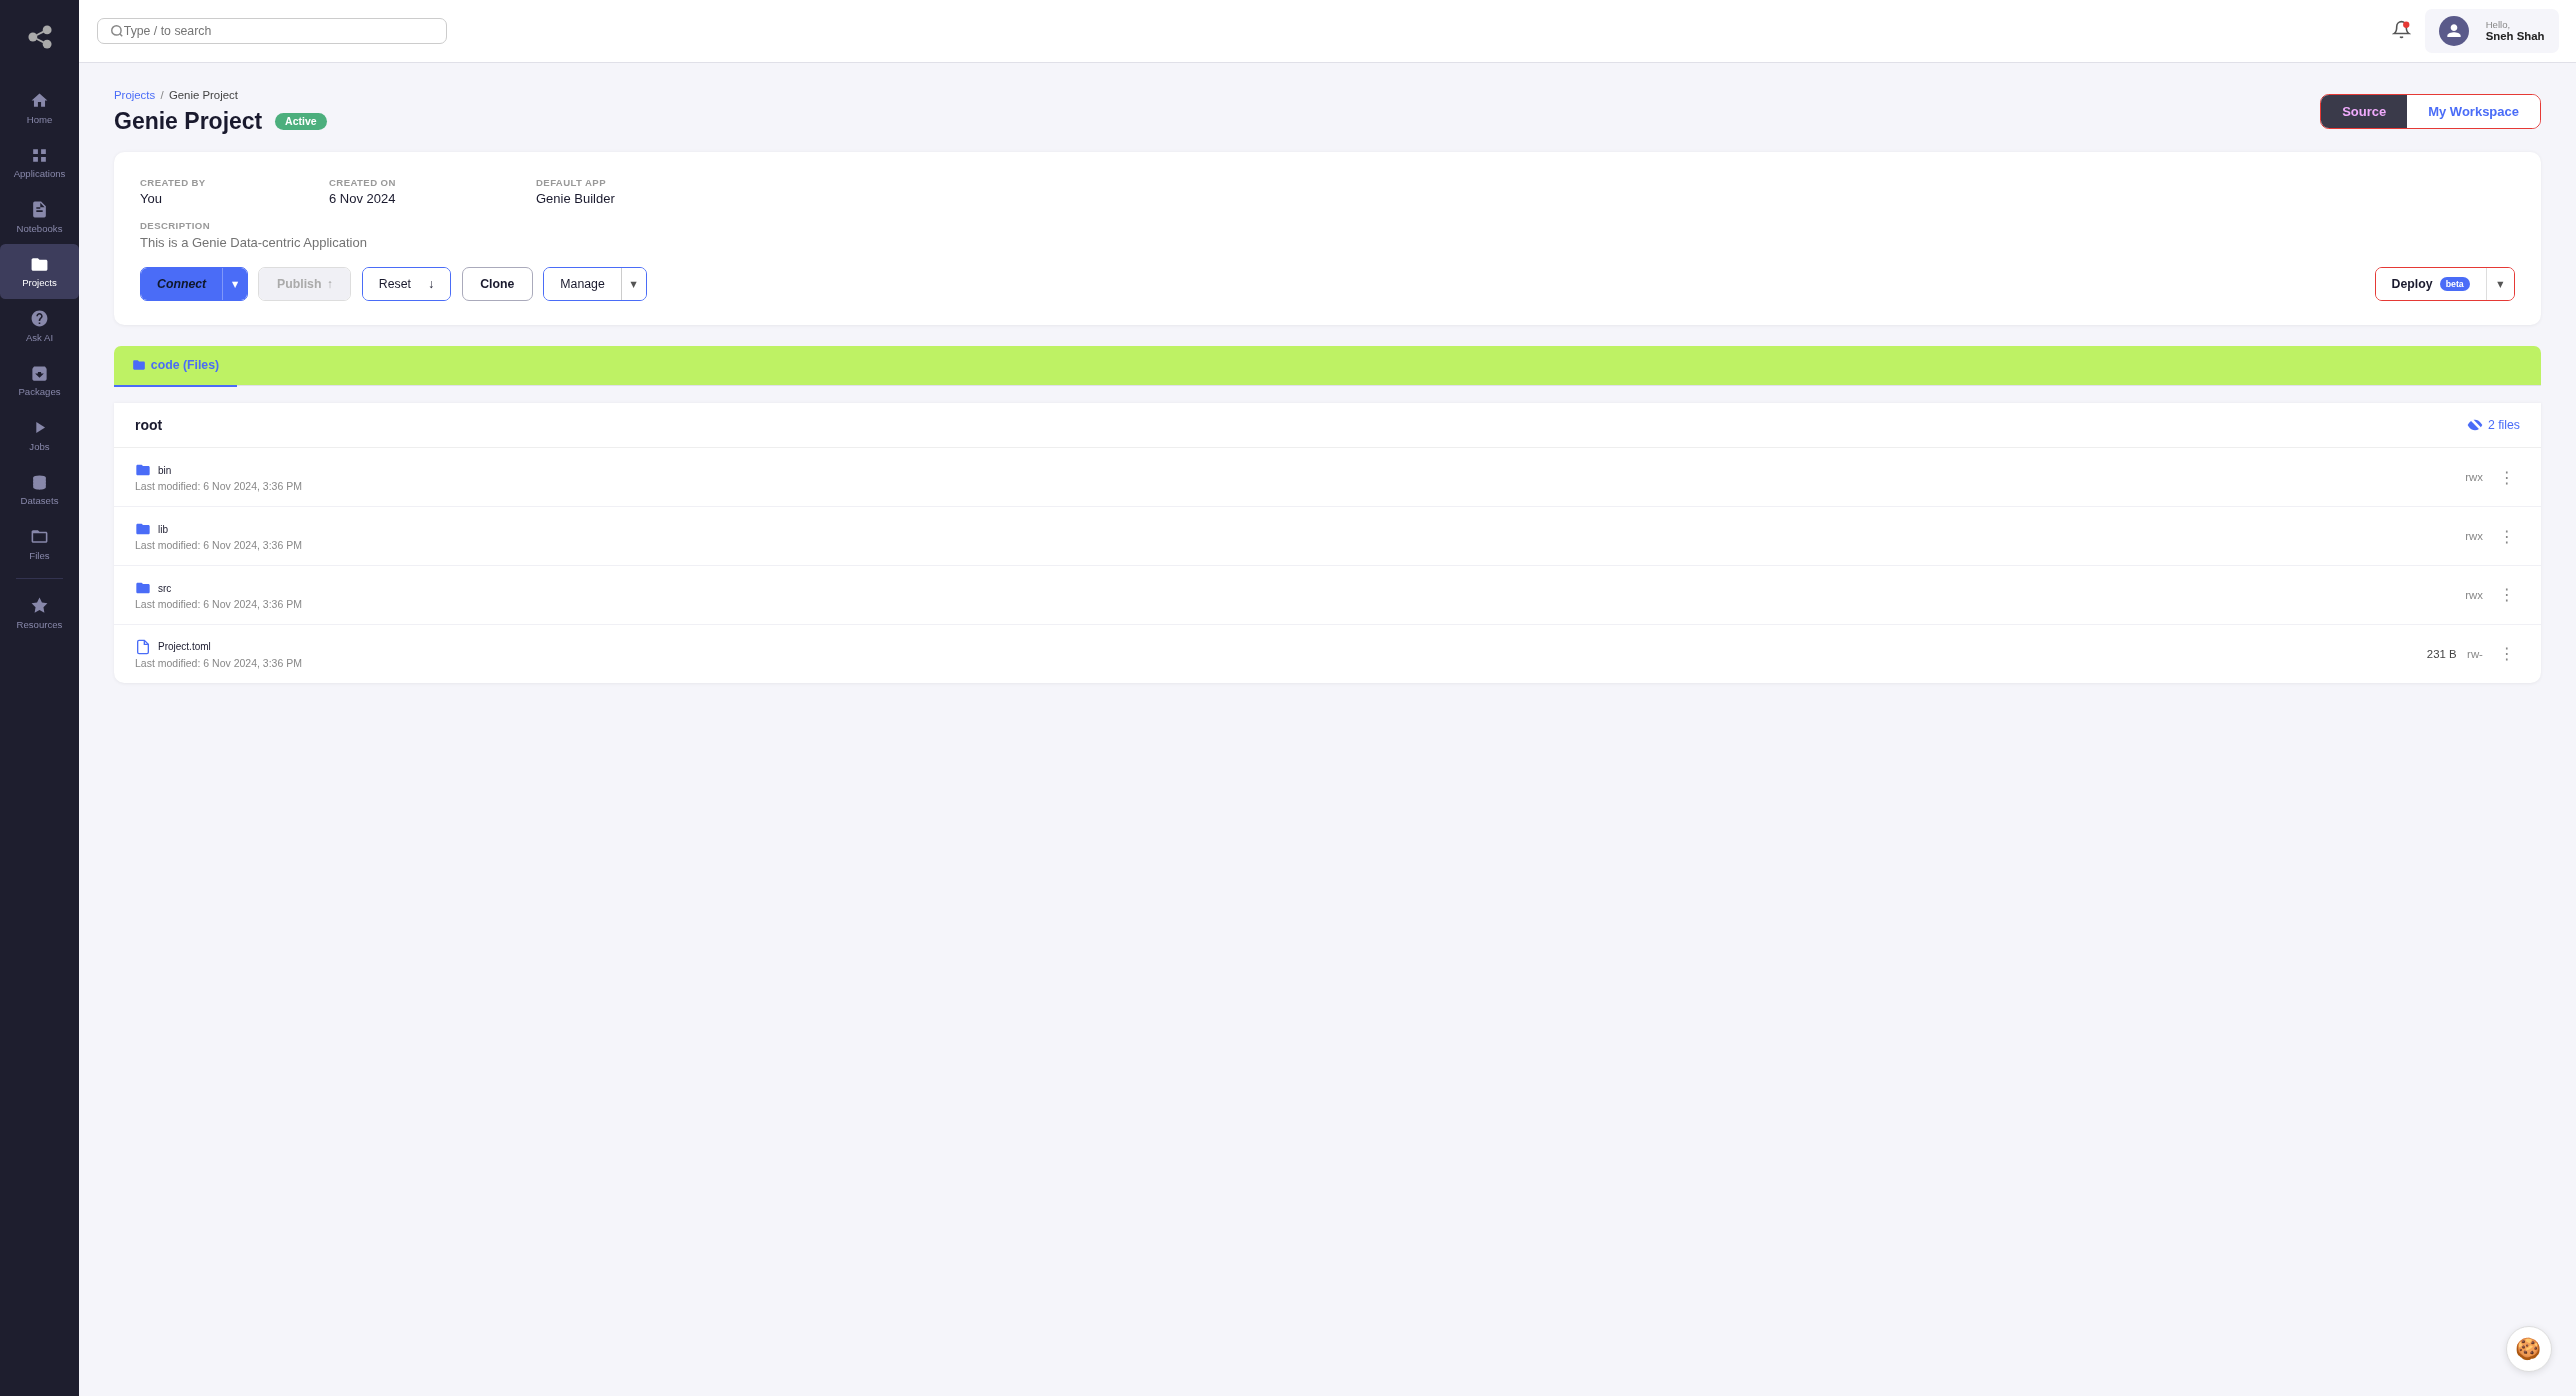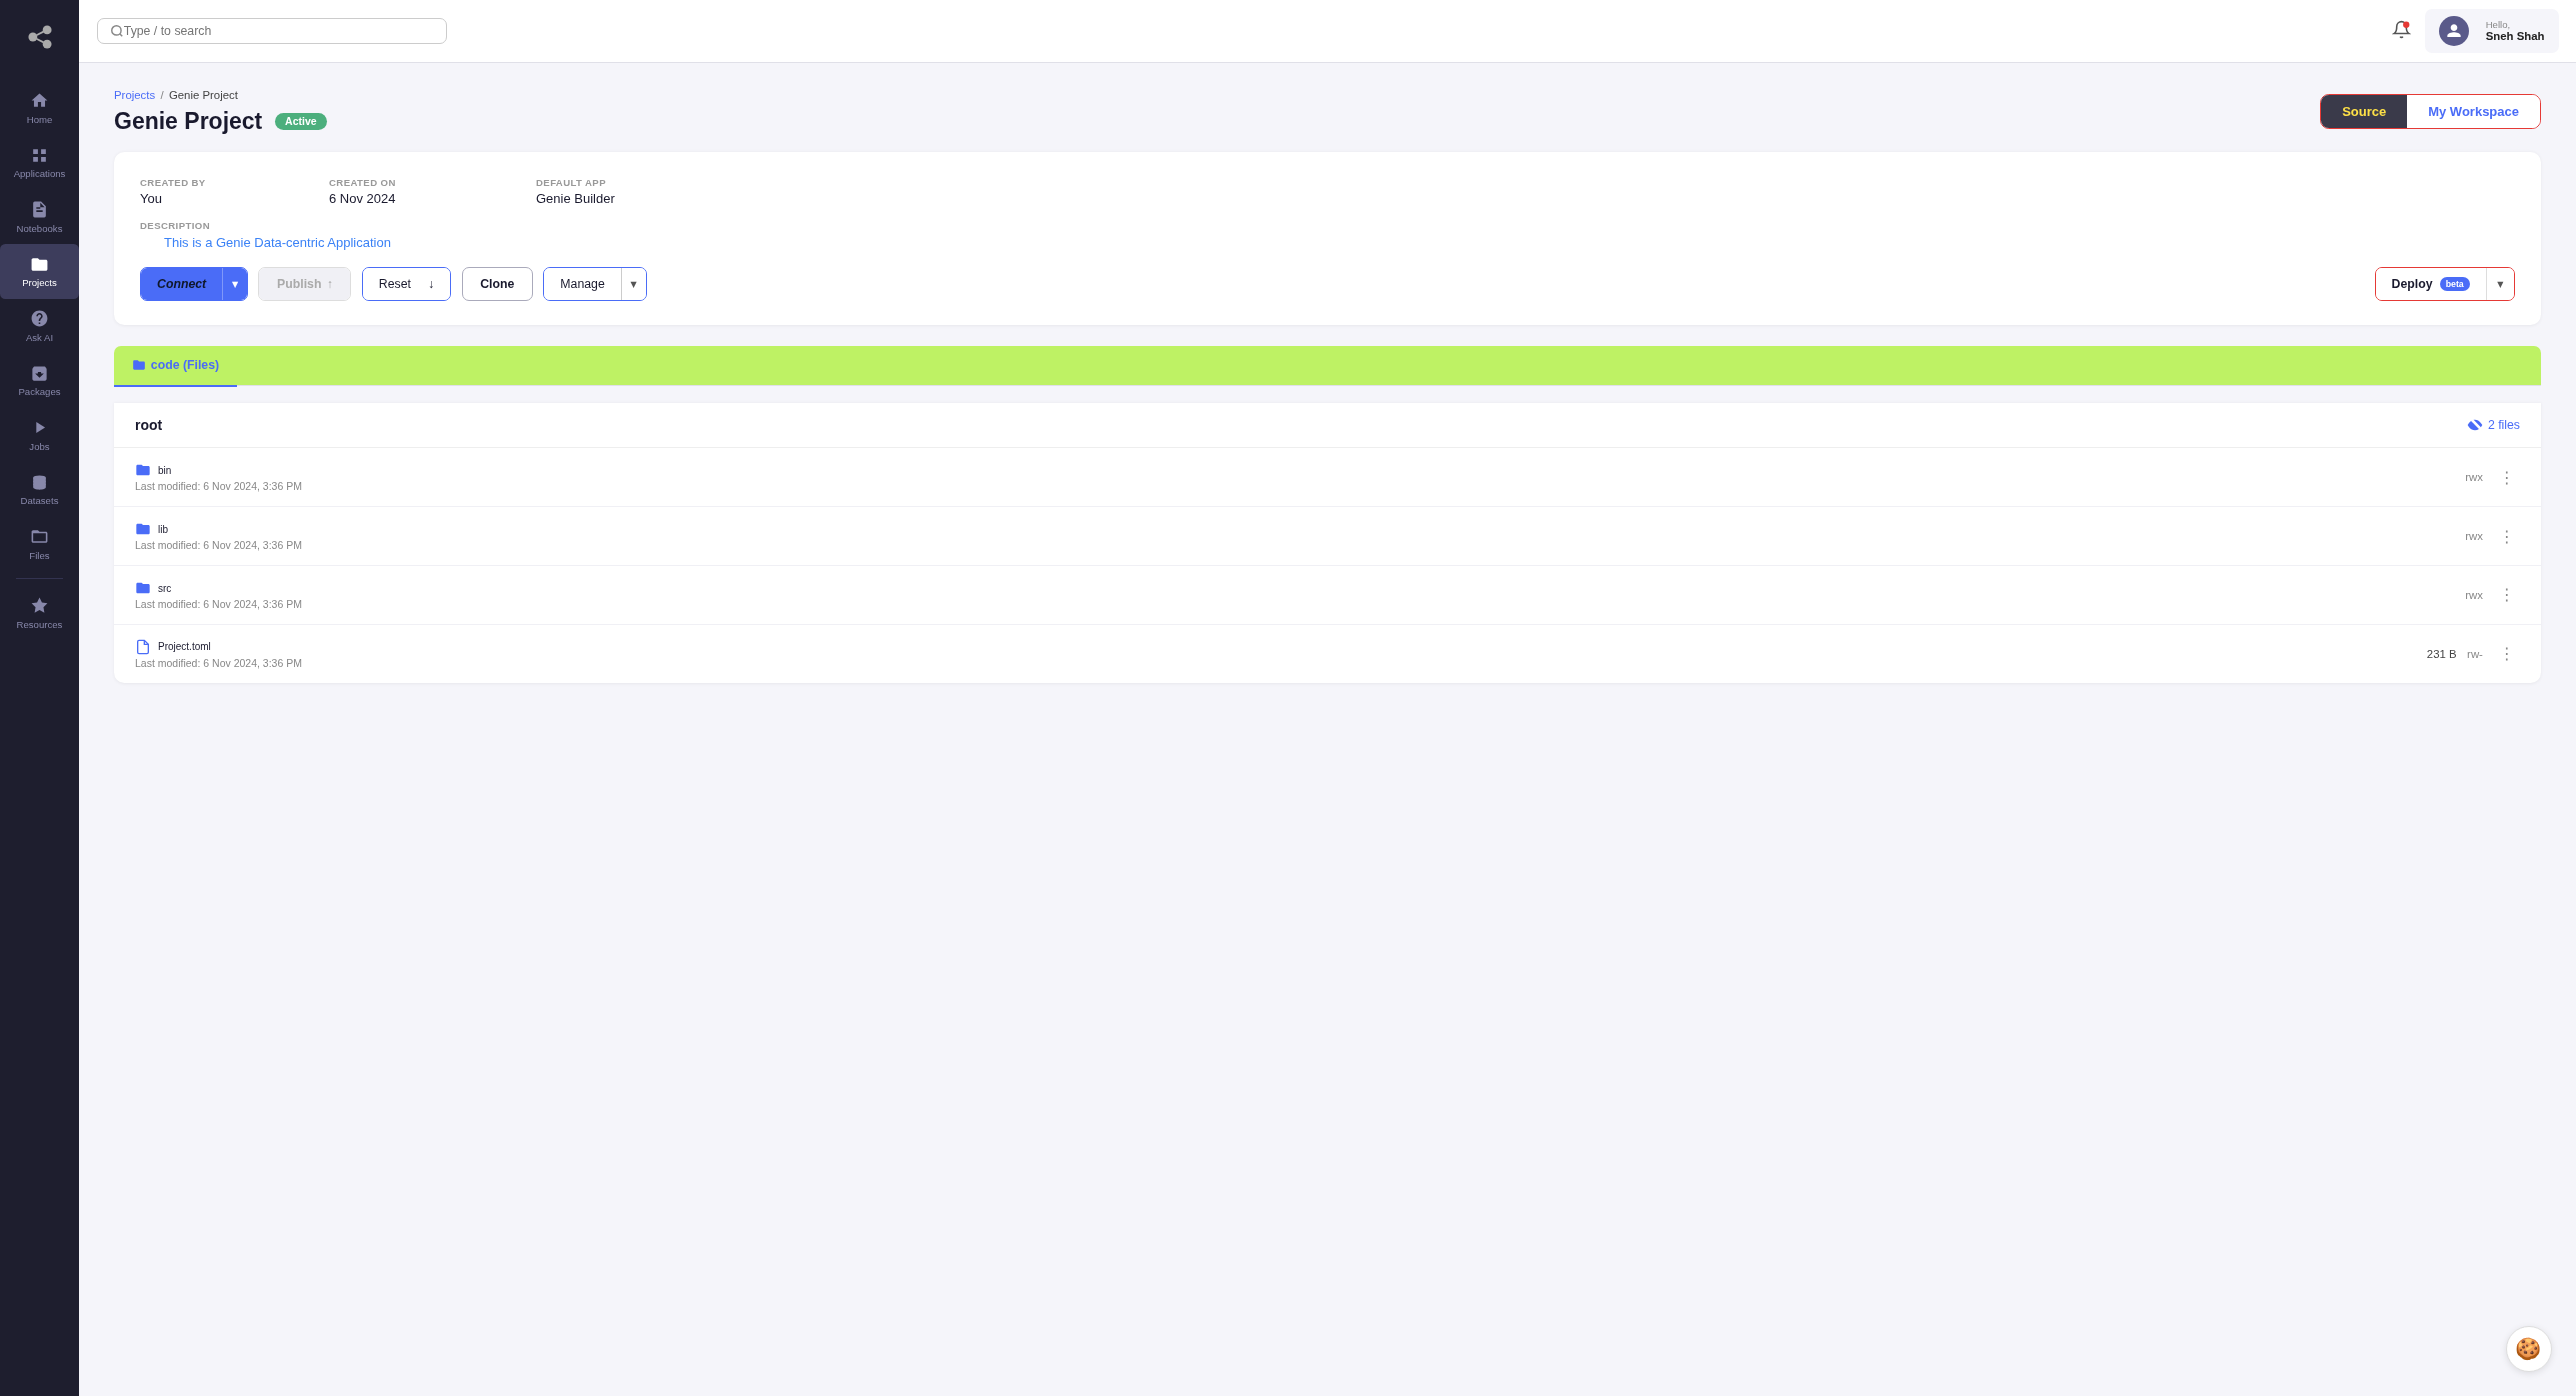"Source" .top-action-btn.source { color: #fde047 -> #f0abfc }
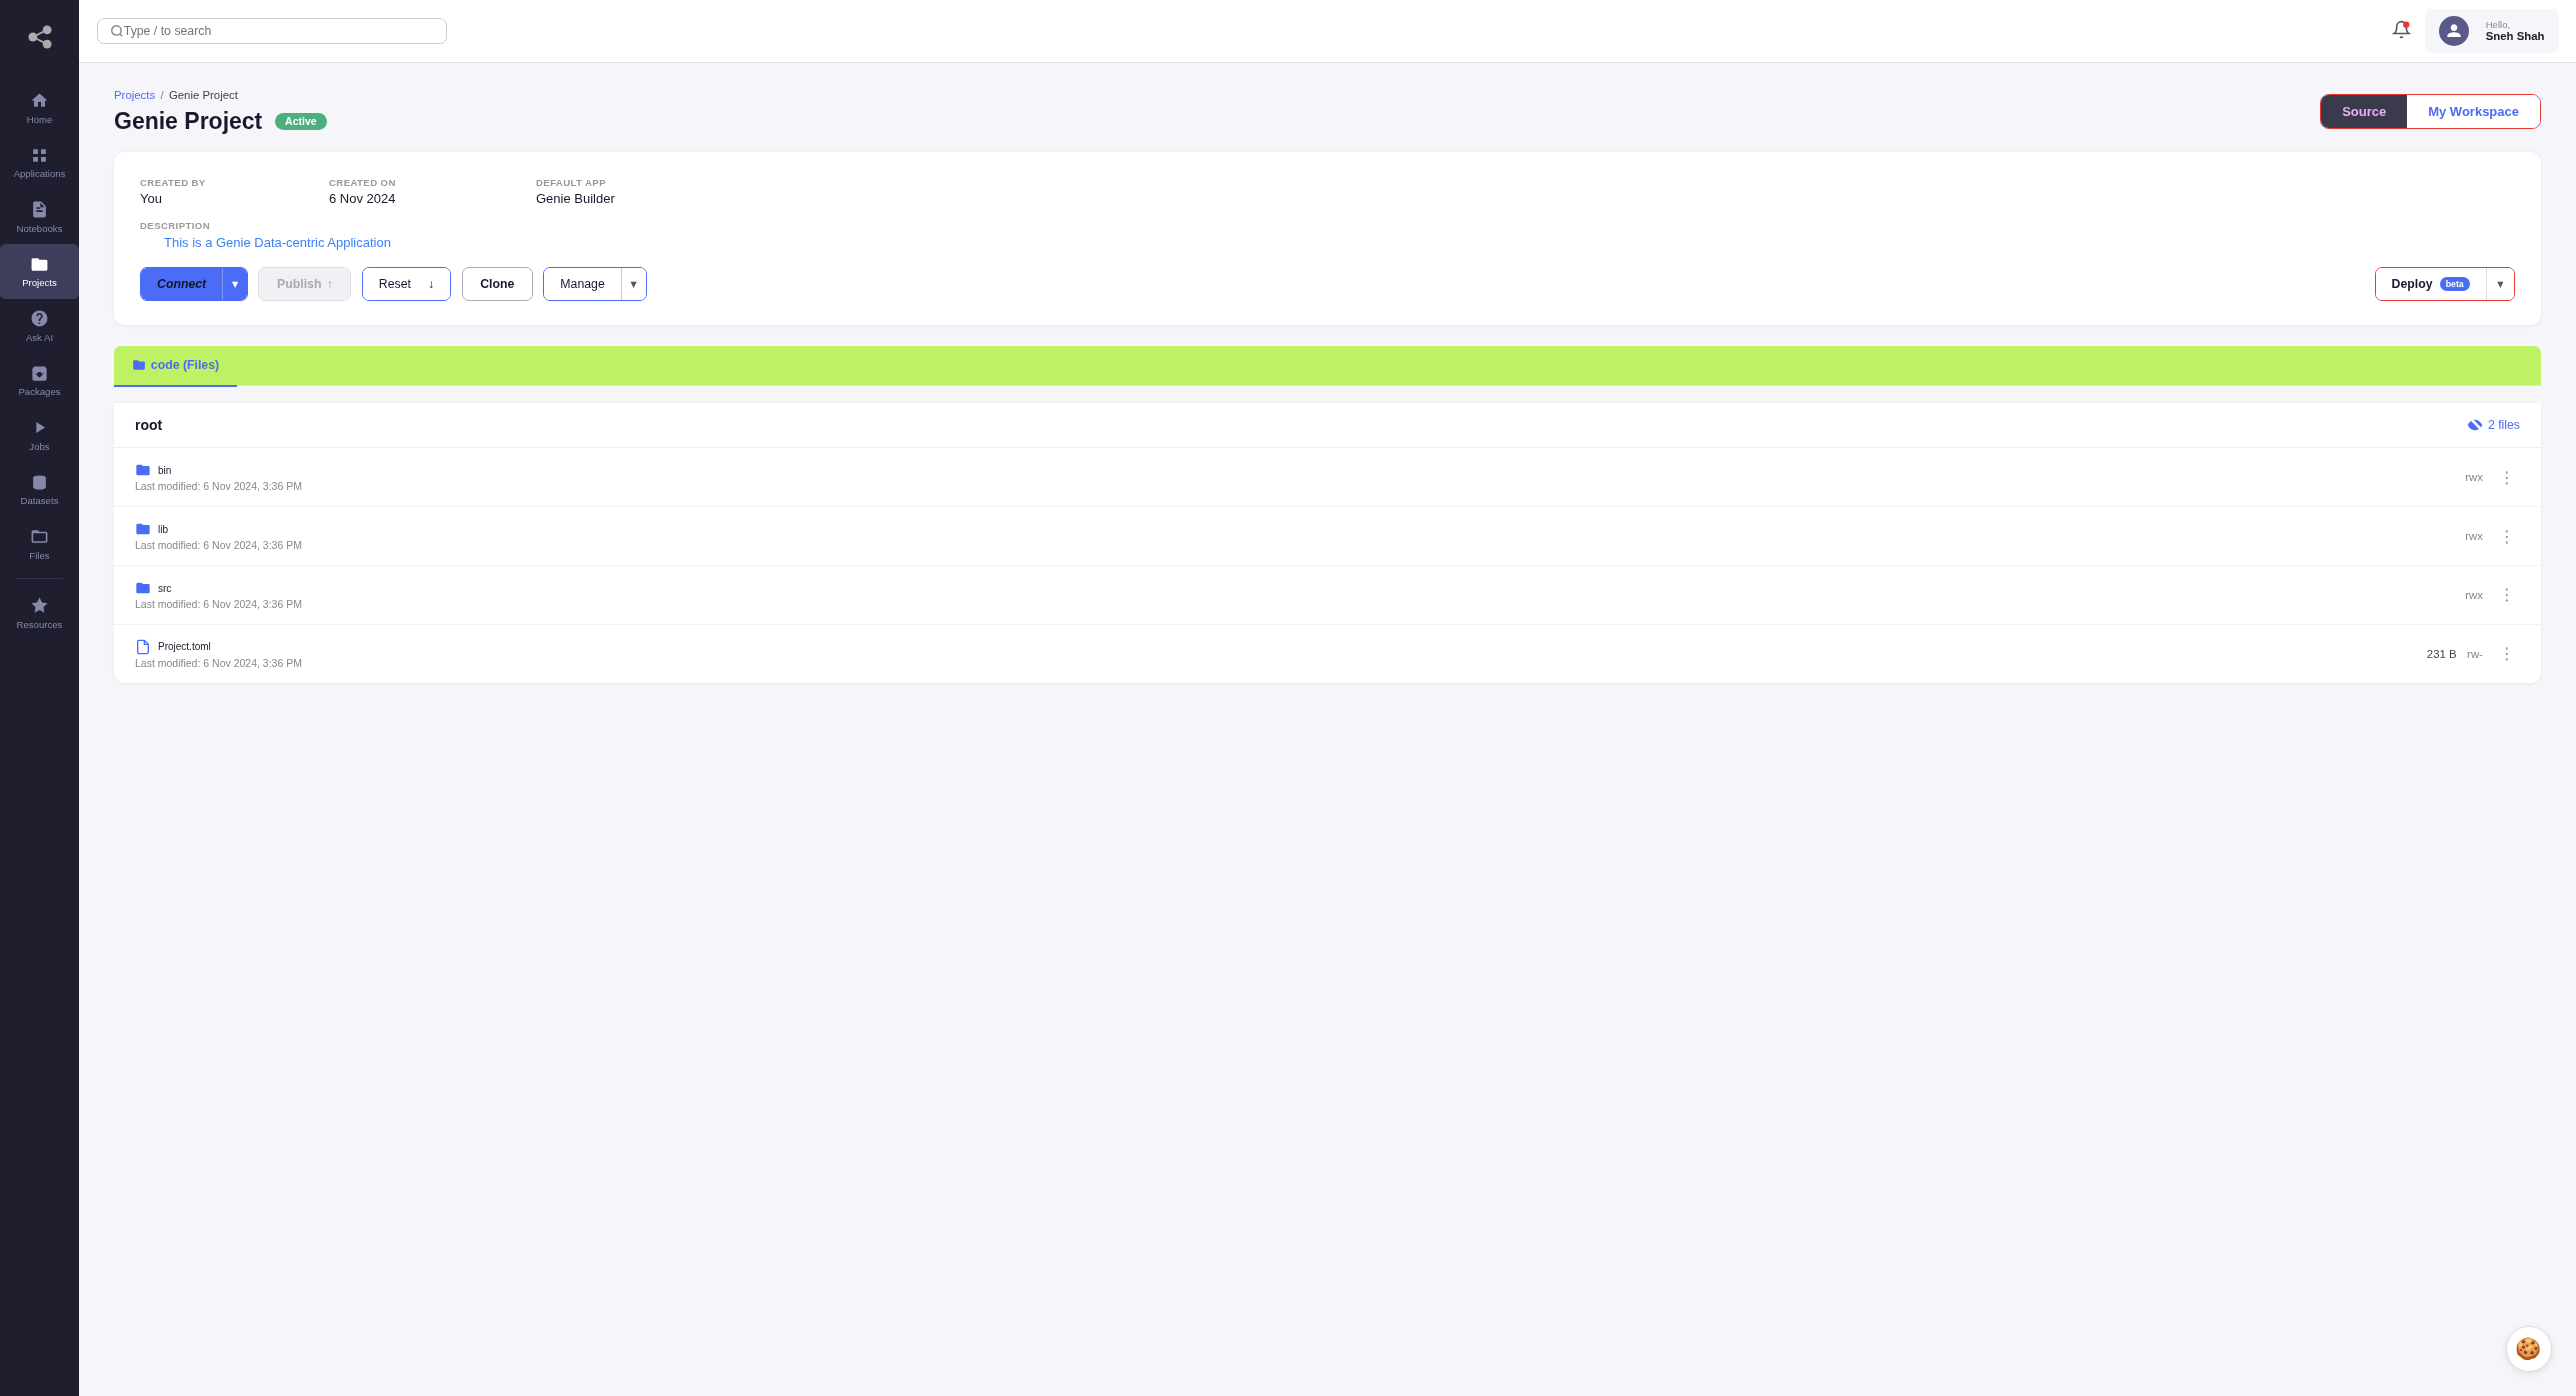"This is a Genie Data-centric" .desc-value { color: #3b82f6 -> #737373; margin-left: 24px -> none }
